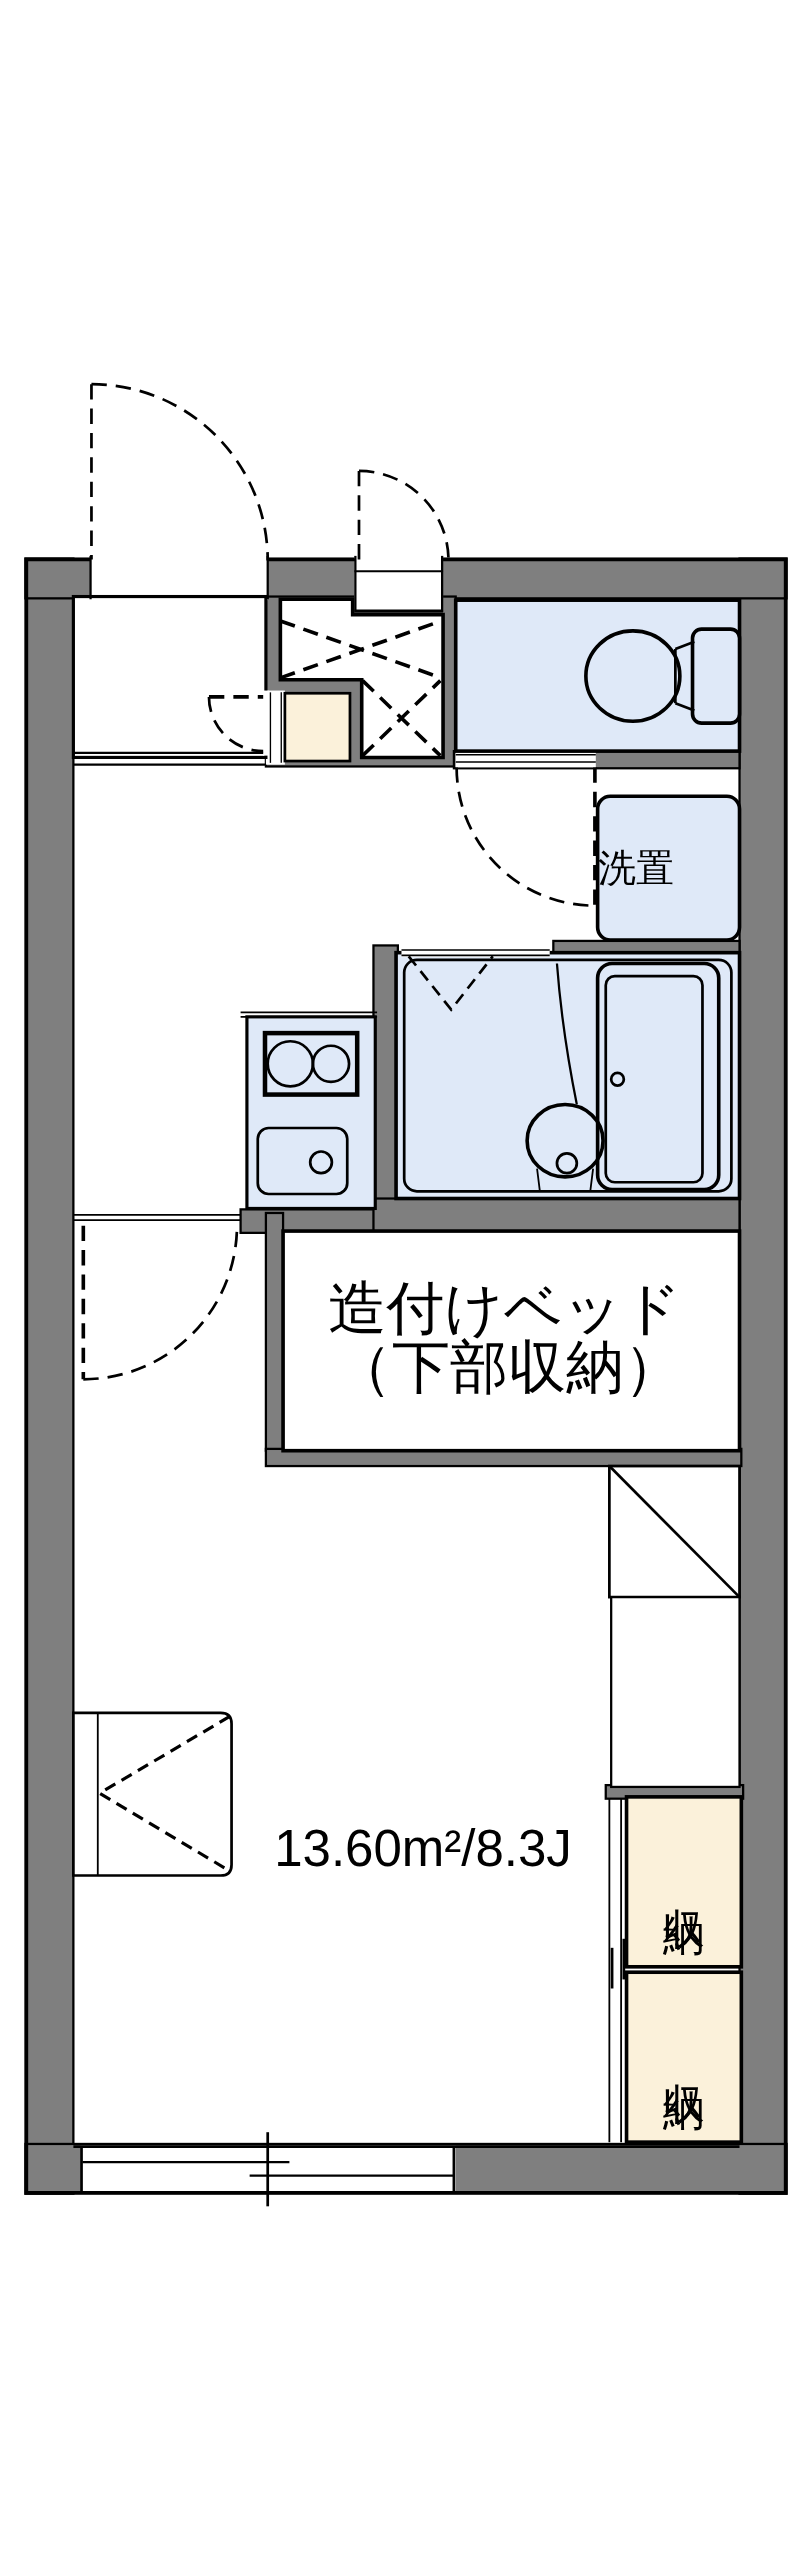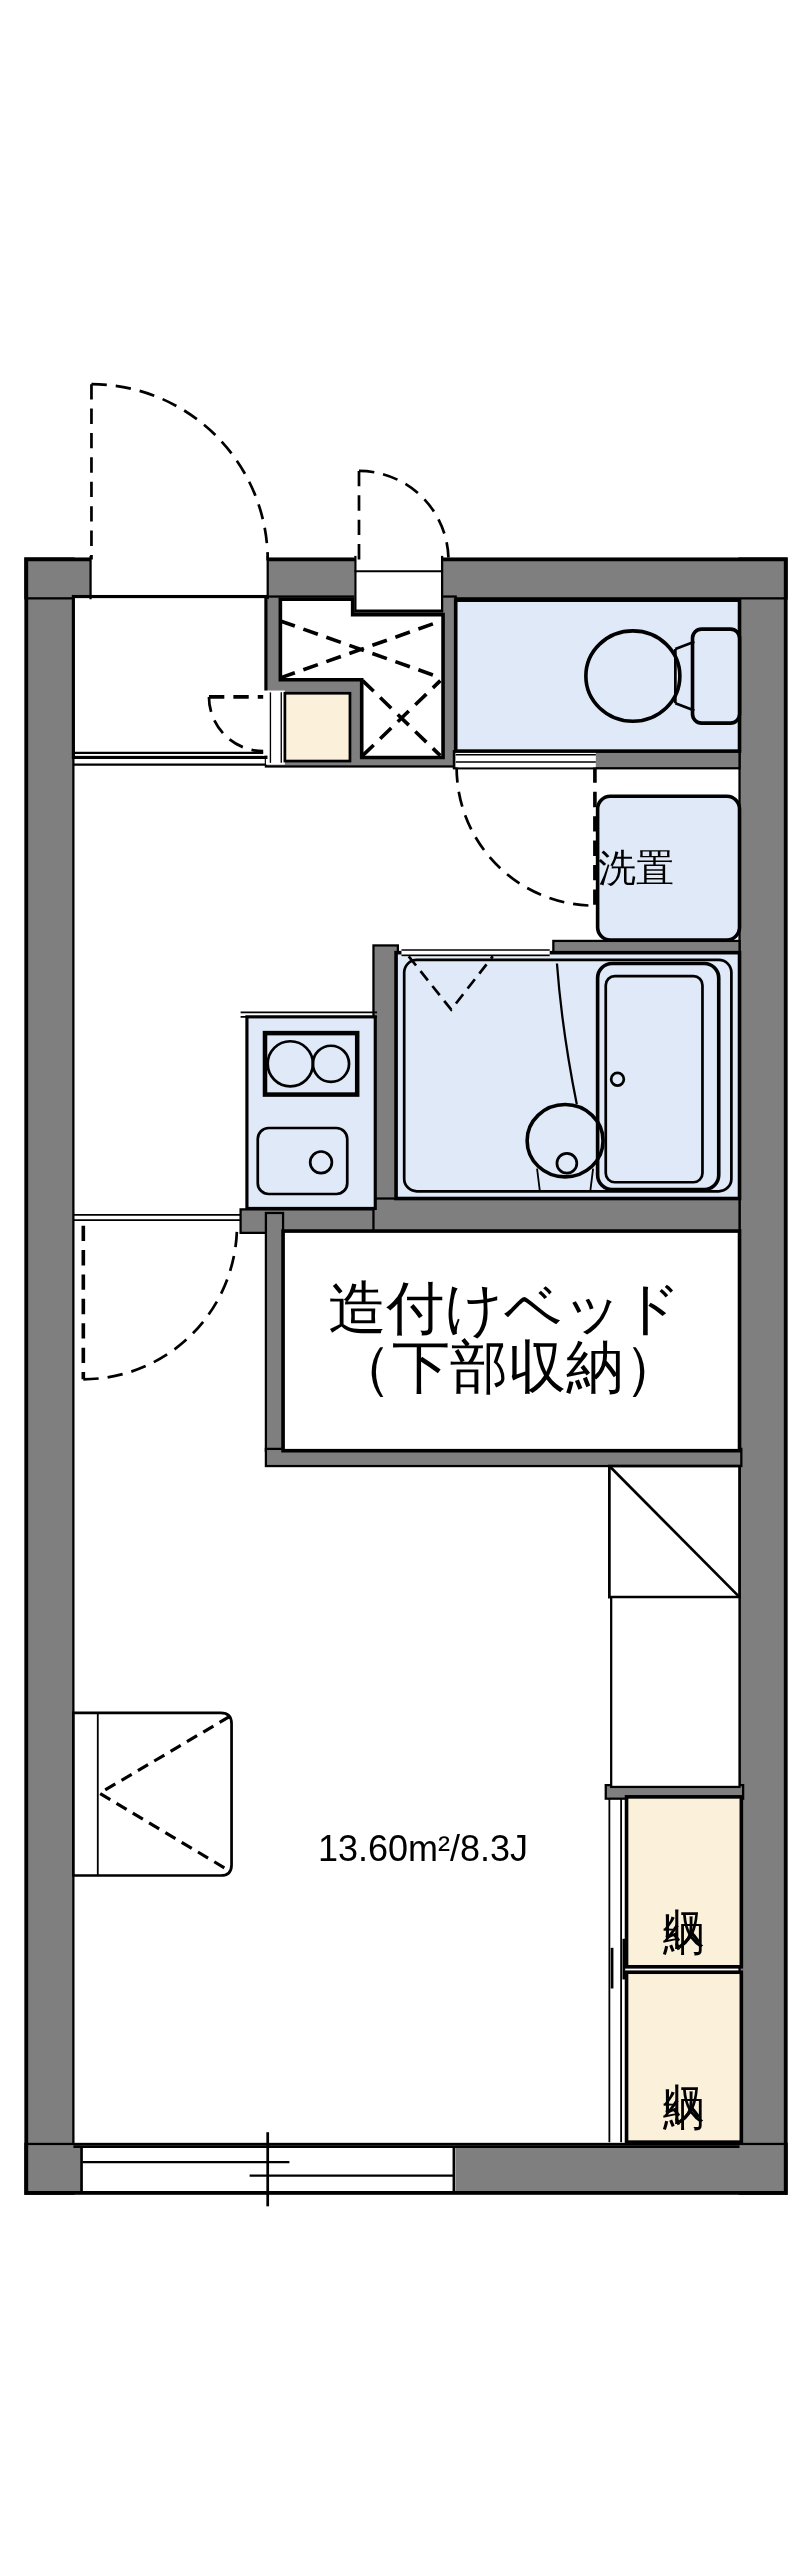"13.60m²/8.3J" .lbl-area { font-size: 36px -> 51px }
